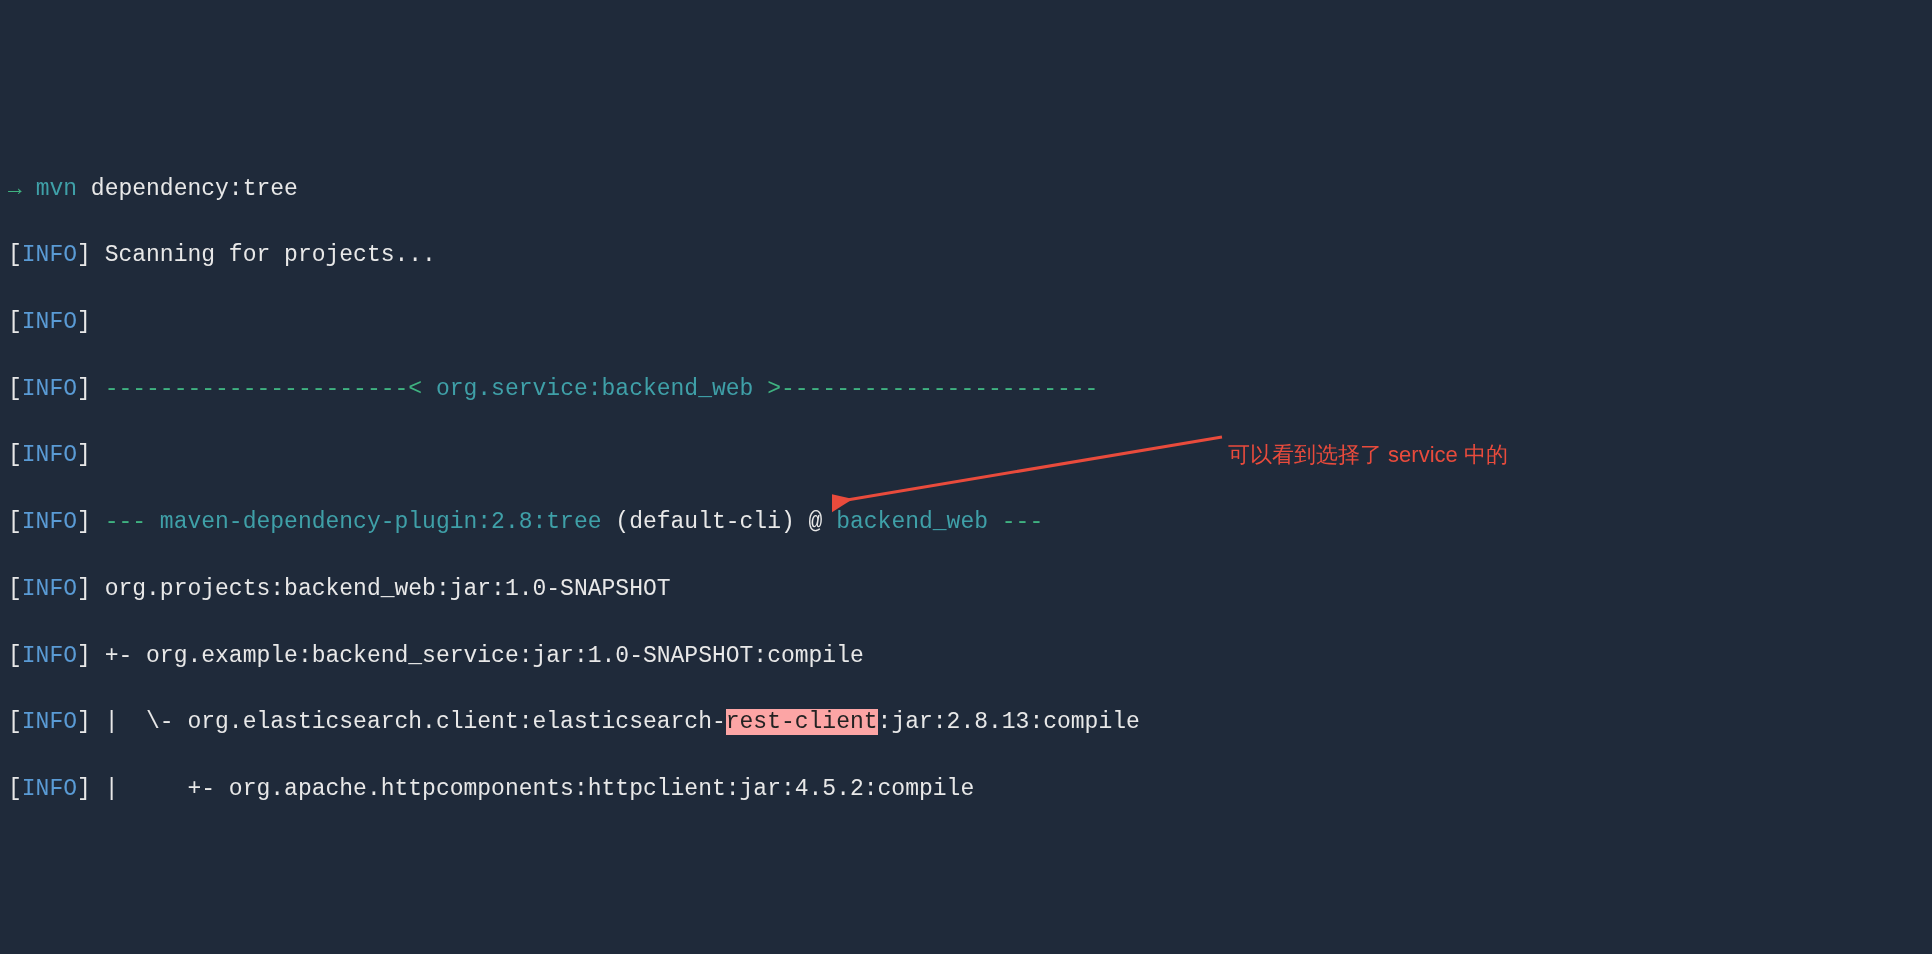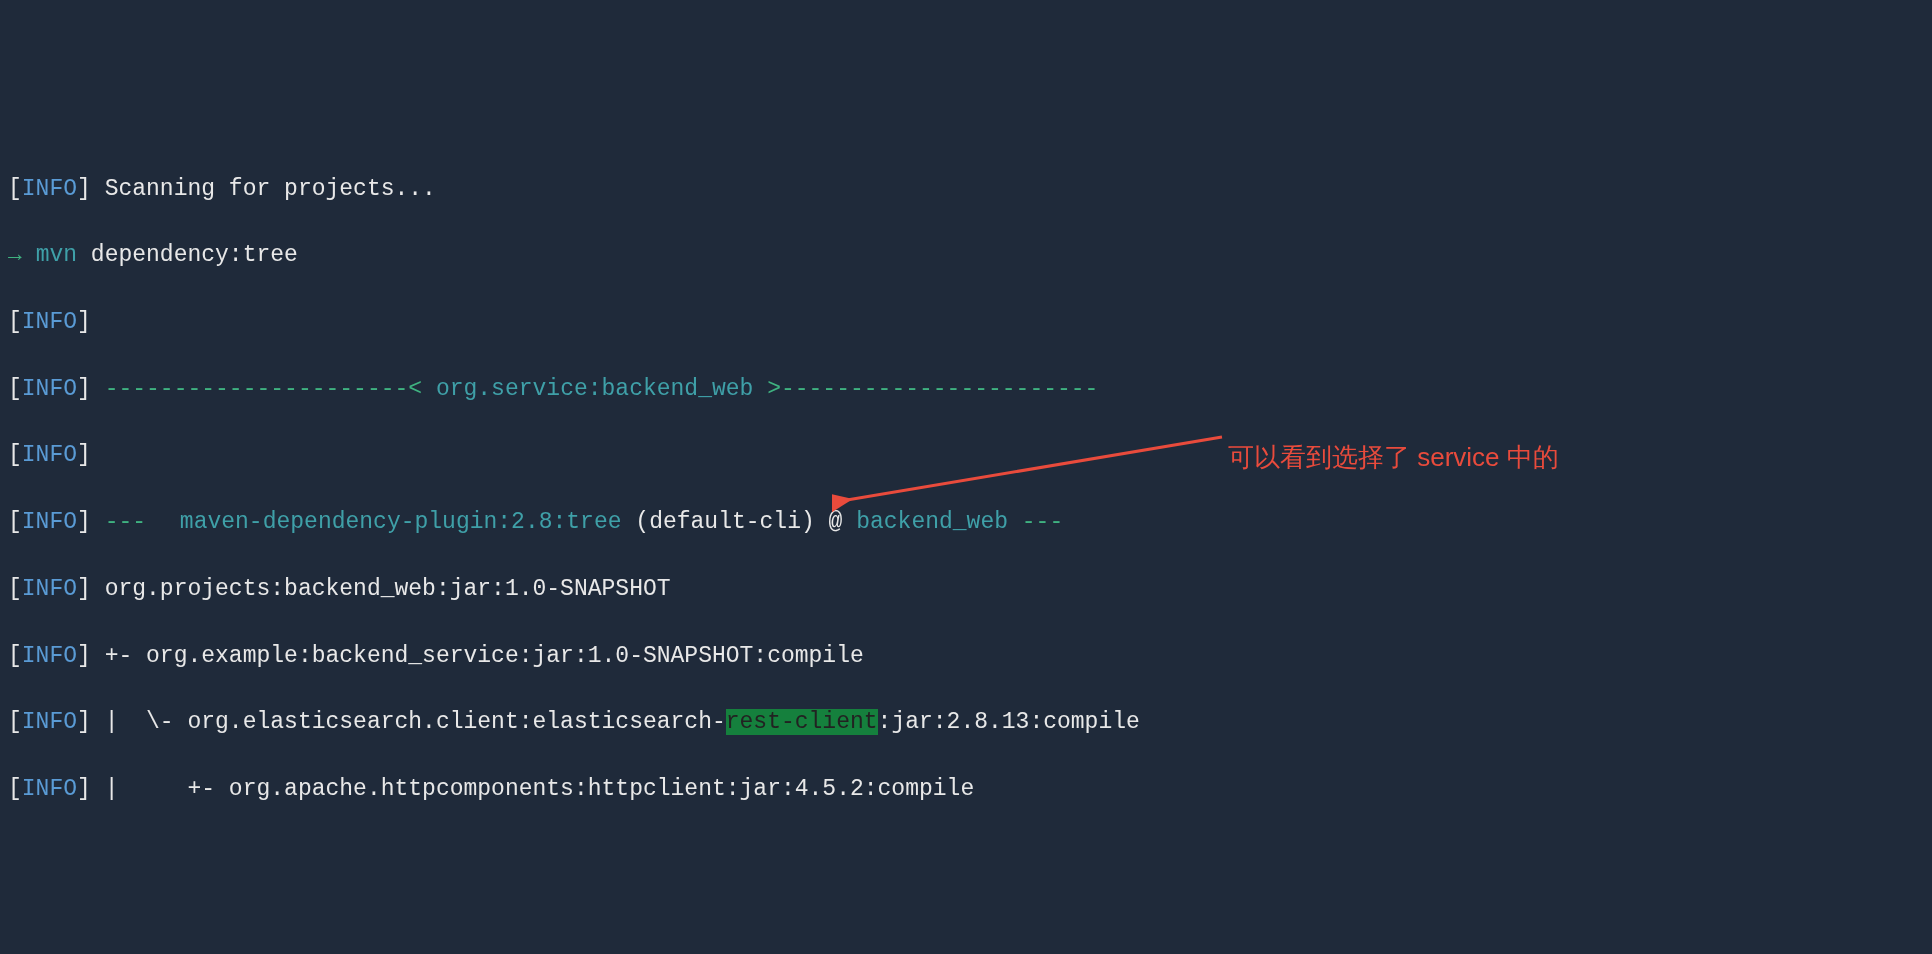"[INFO] Scanning for projects..." span.line { order: before "→ mvn dependency:tree" -> after "→ mvn dependency:tree" }
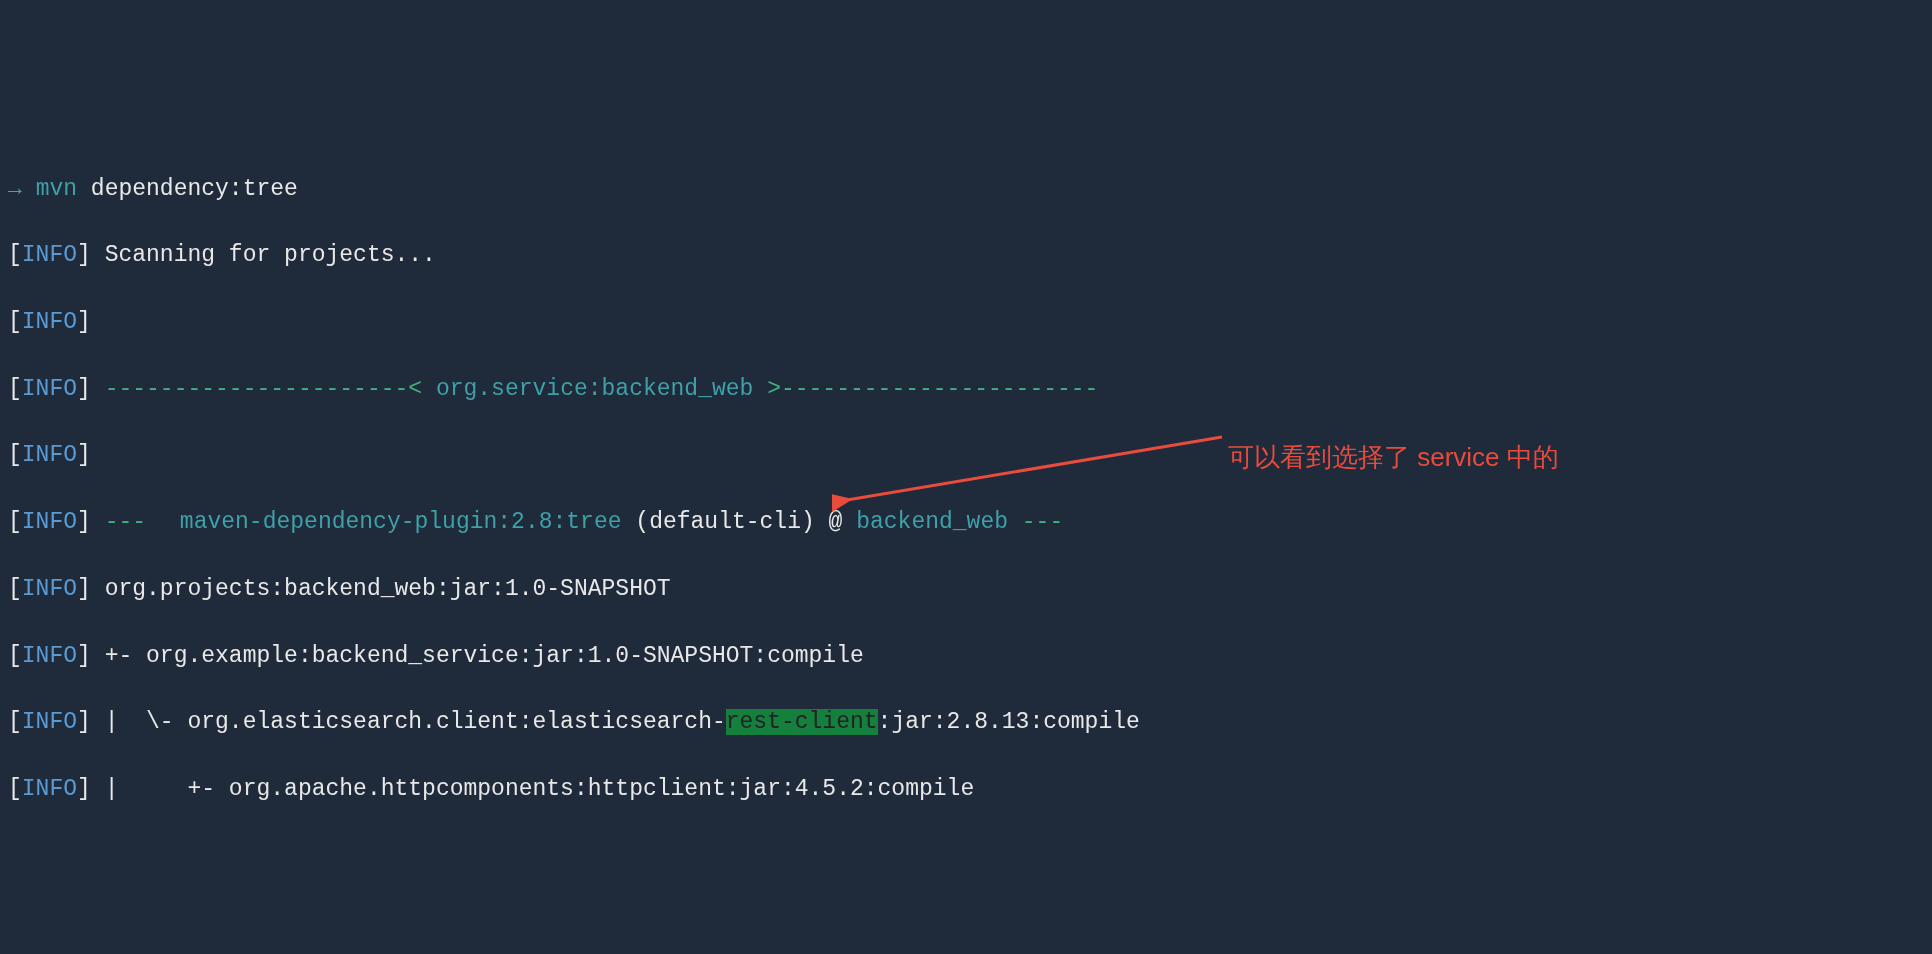"可以看到选择了 service 中的" .annotation { font-size: 26px -> 22px }
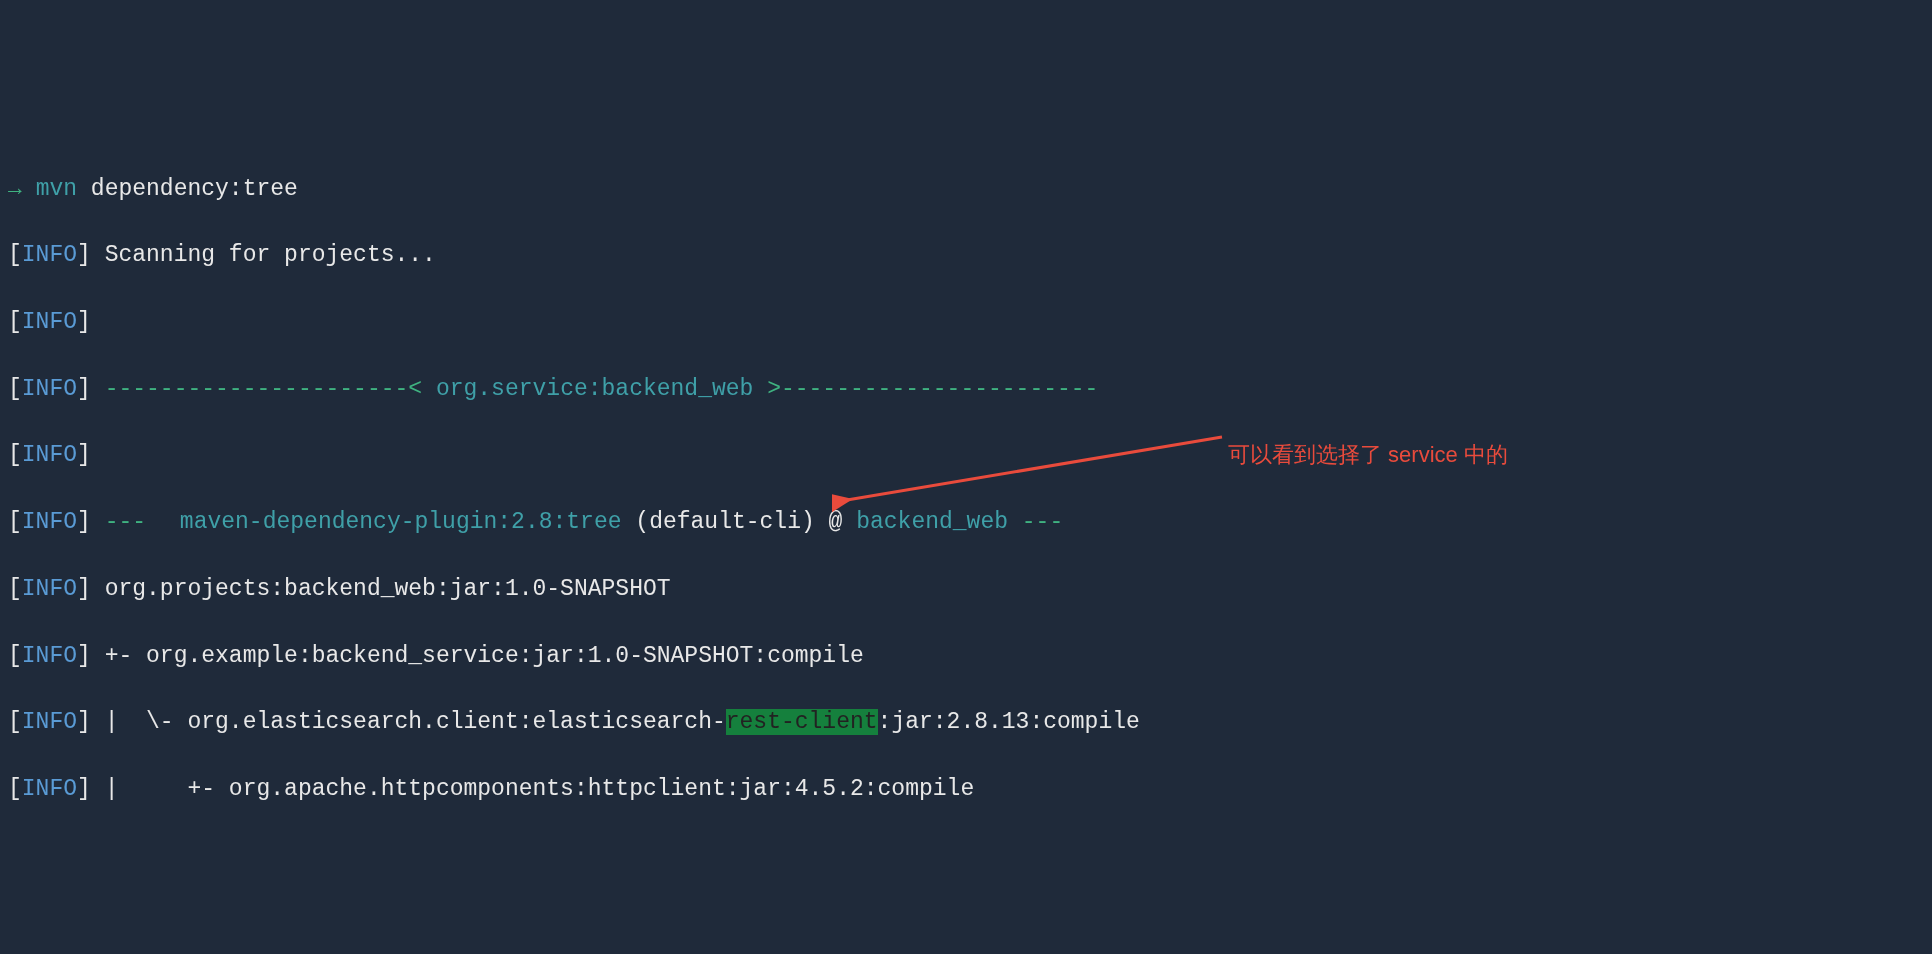"maven-dependency-plugin:2.8:tree" .plugin { margin-left: 20px -> none }
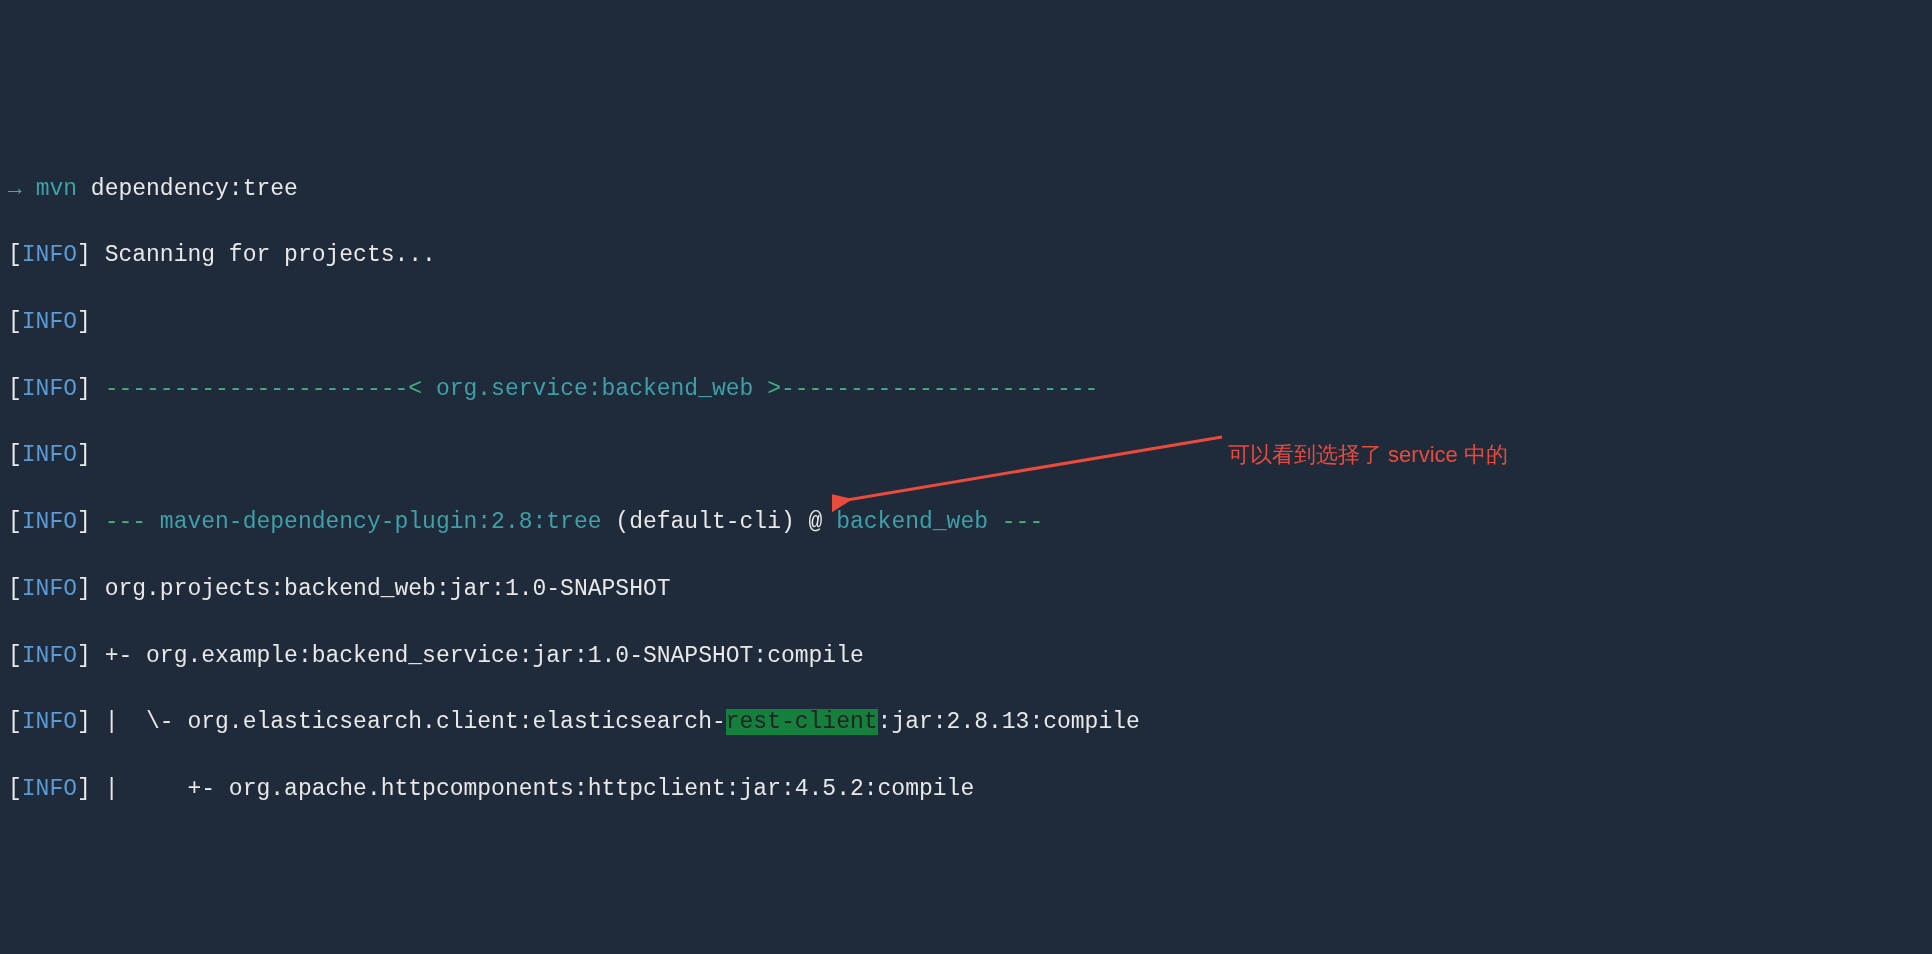"rest-client" .hl { background: #15803d -> #fca5a5 }
